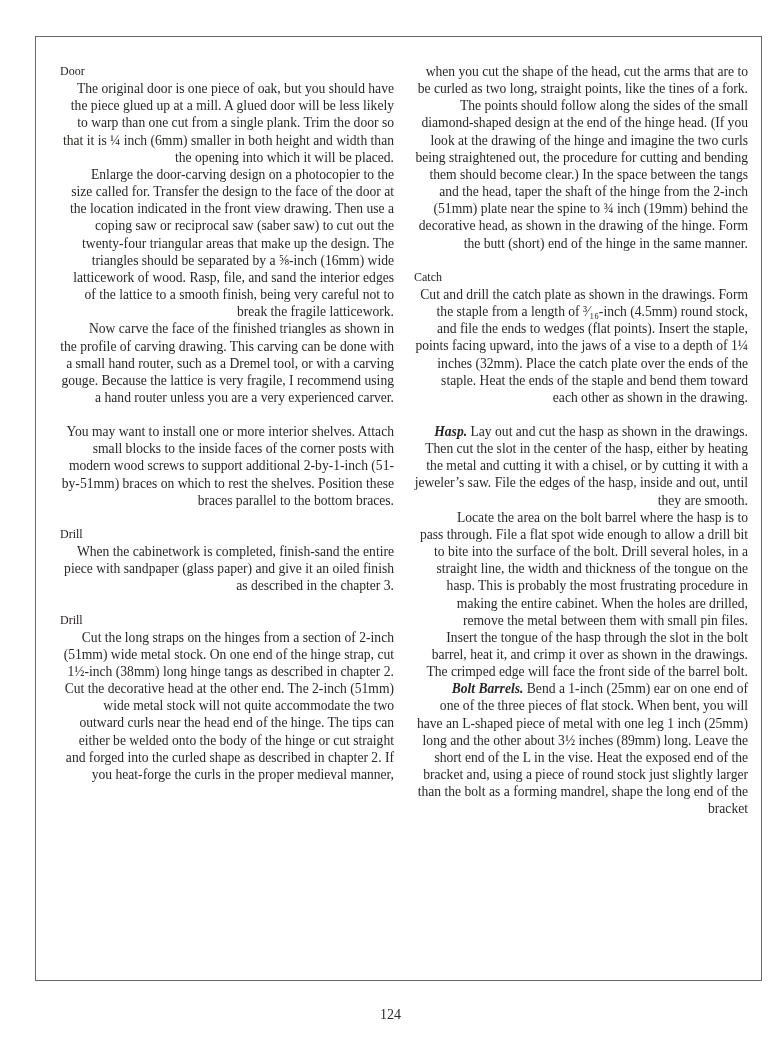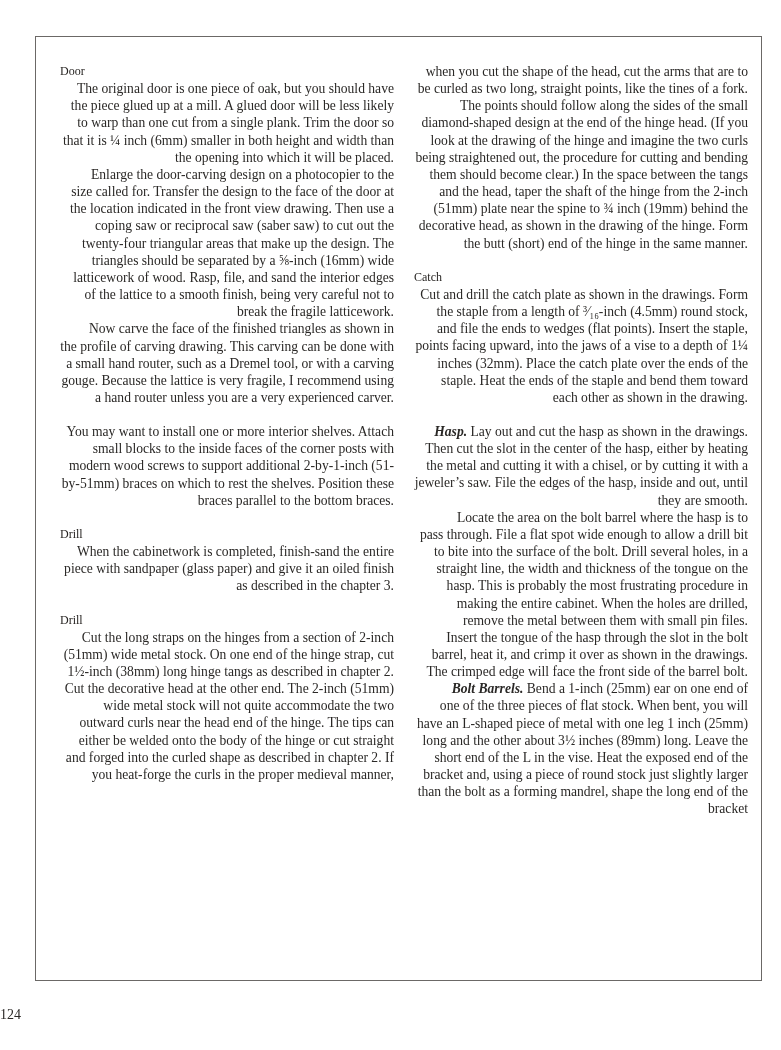"124" .page-number { text-align: none -> center }
